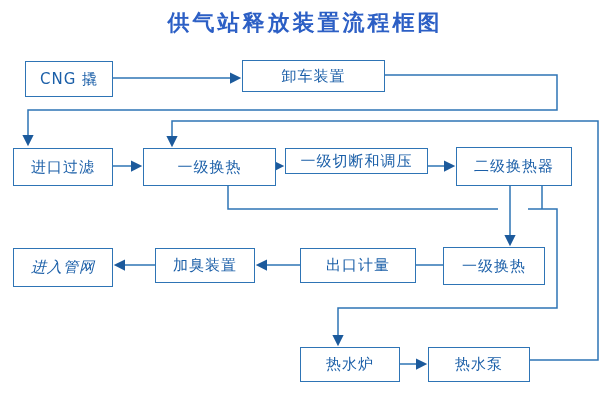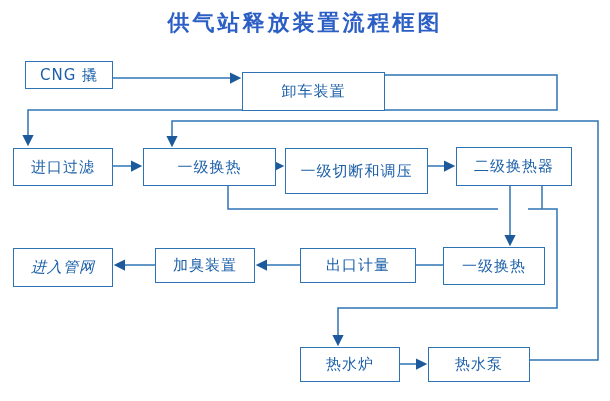"CNG 撬" #n-cng { height: 28px -> 36px }
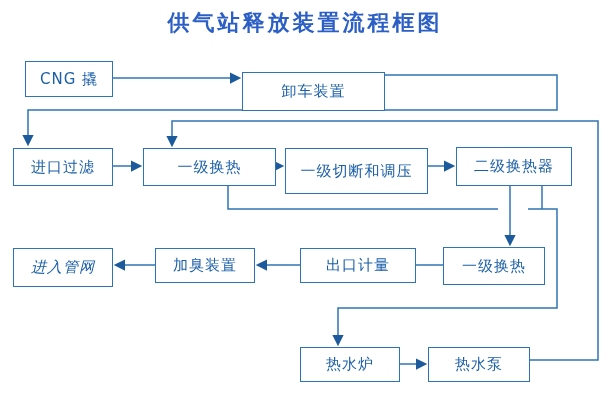"卸车装置" #n-unload { height: 39px -> 32px; top: 72px -> 60px }
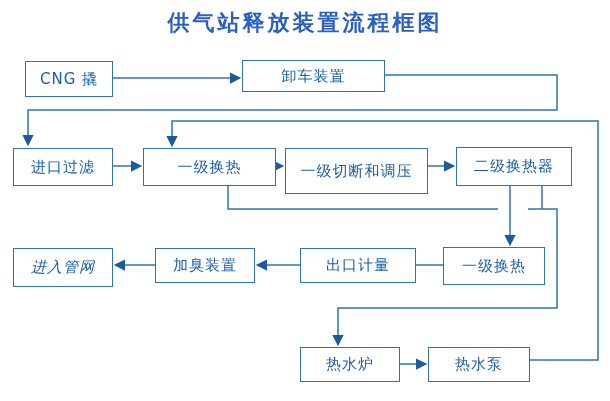"一级切断和调压" #n-shutoff { height: 46px -> 26px }
